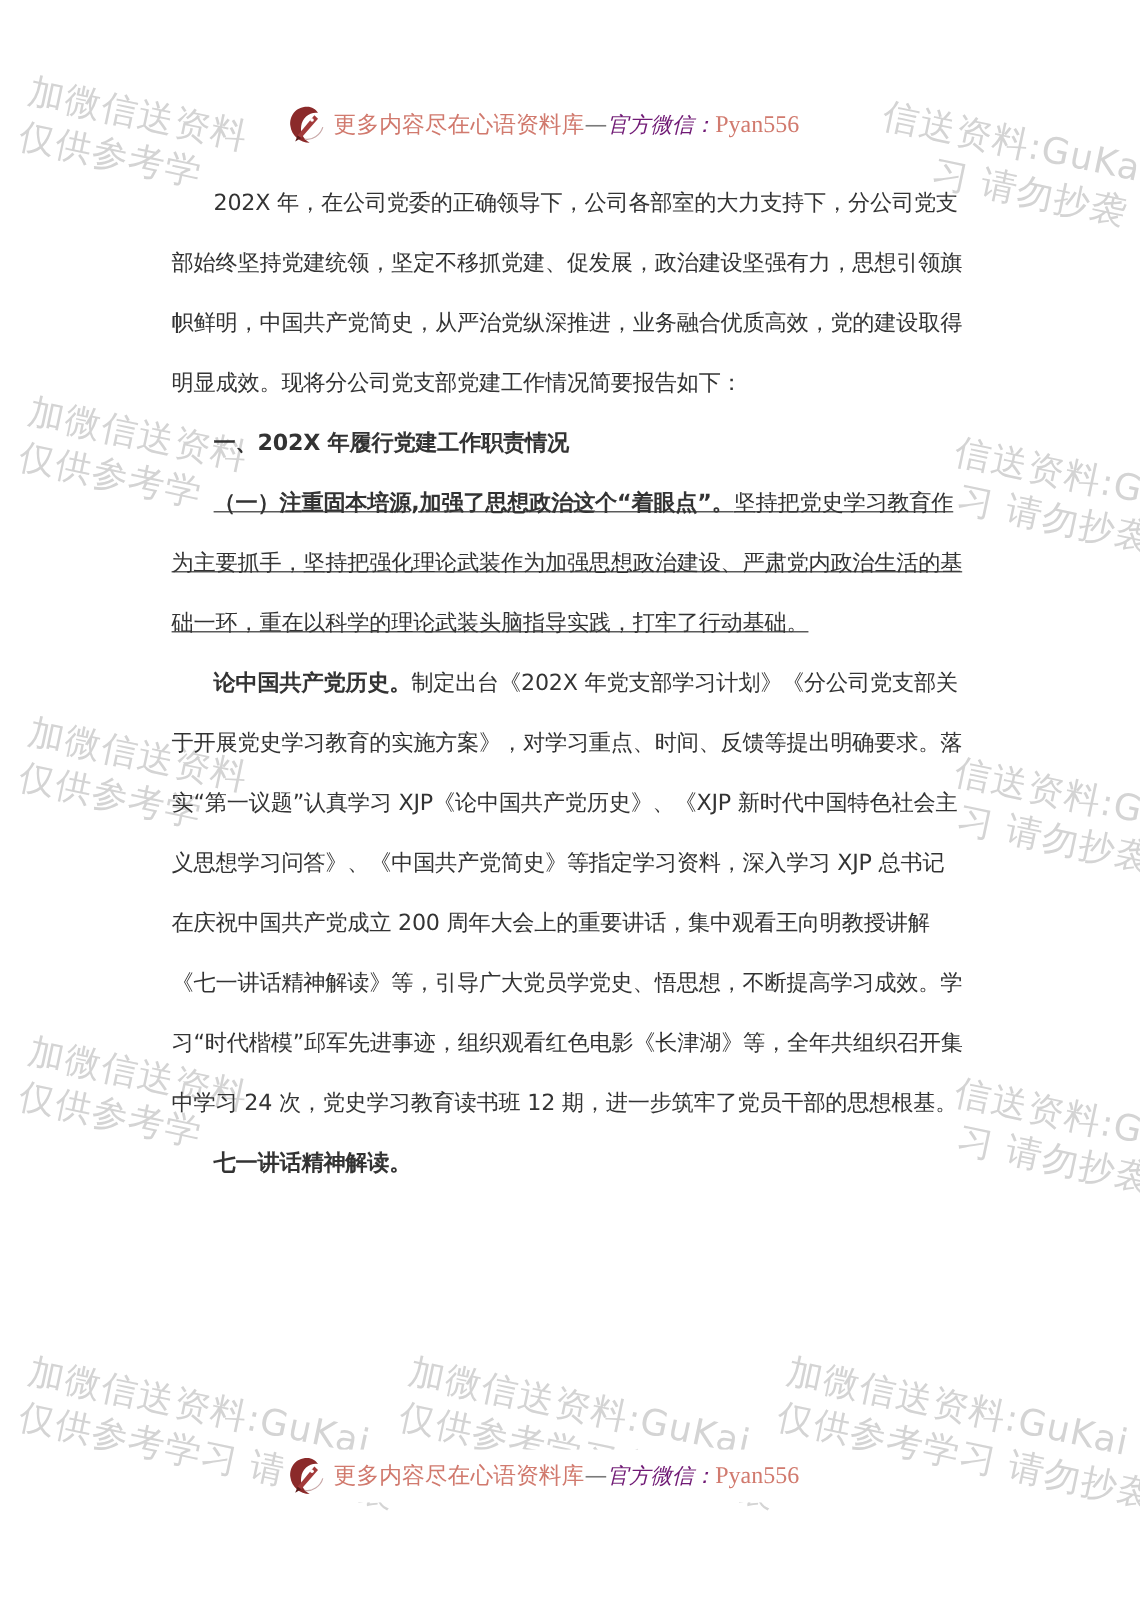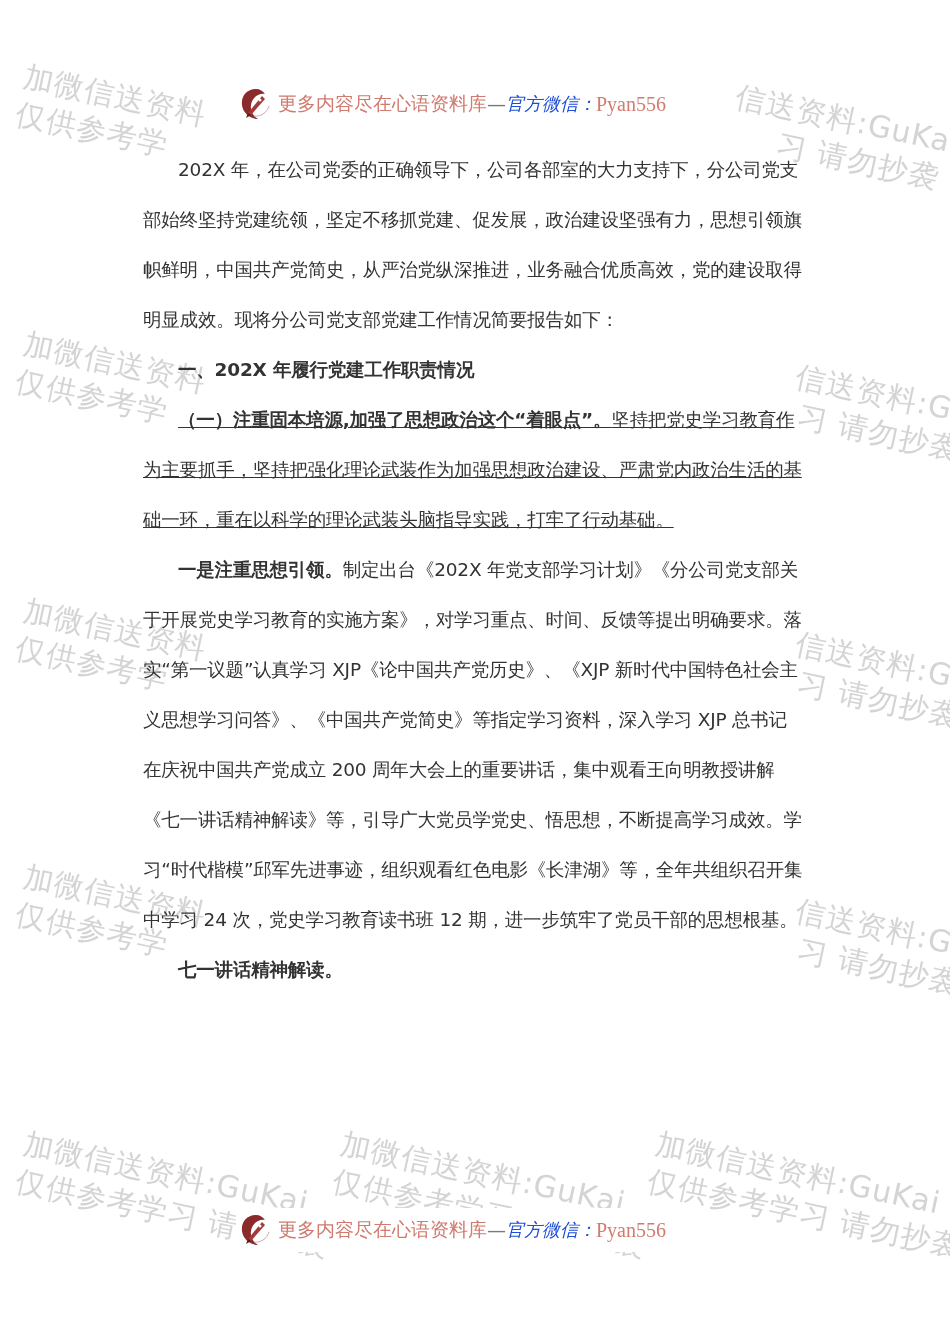"官方微信：" .banner .b-gray { color: #1d4ed8 -> #701a75 }
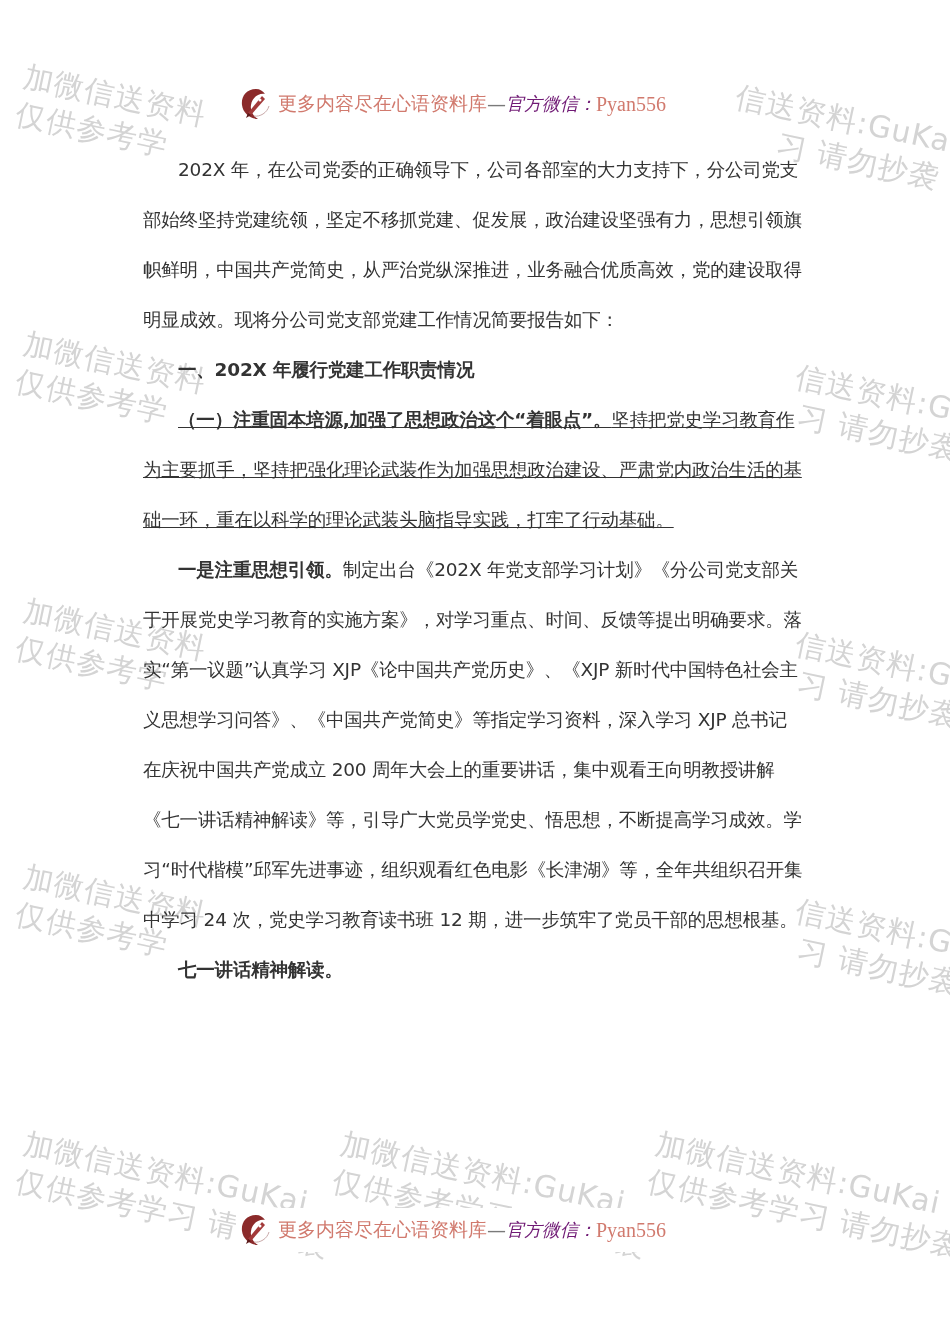"一是注重思想引领。" span.bold { text: 一是注重思想引领 -> 论中国共产党历史 }
